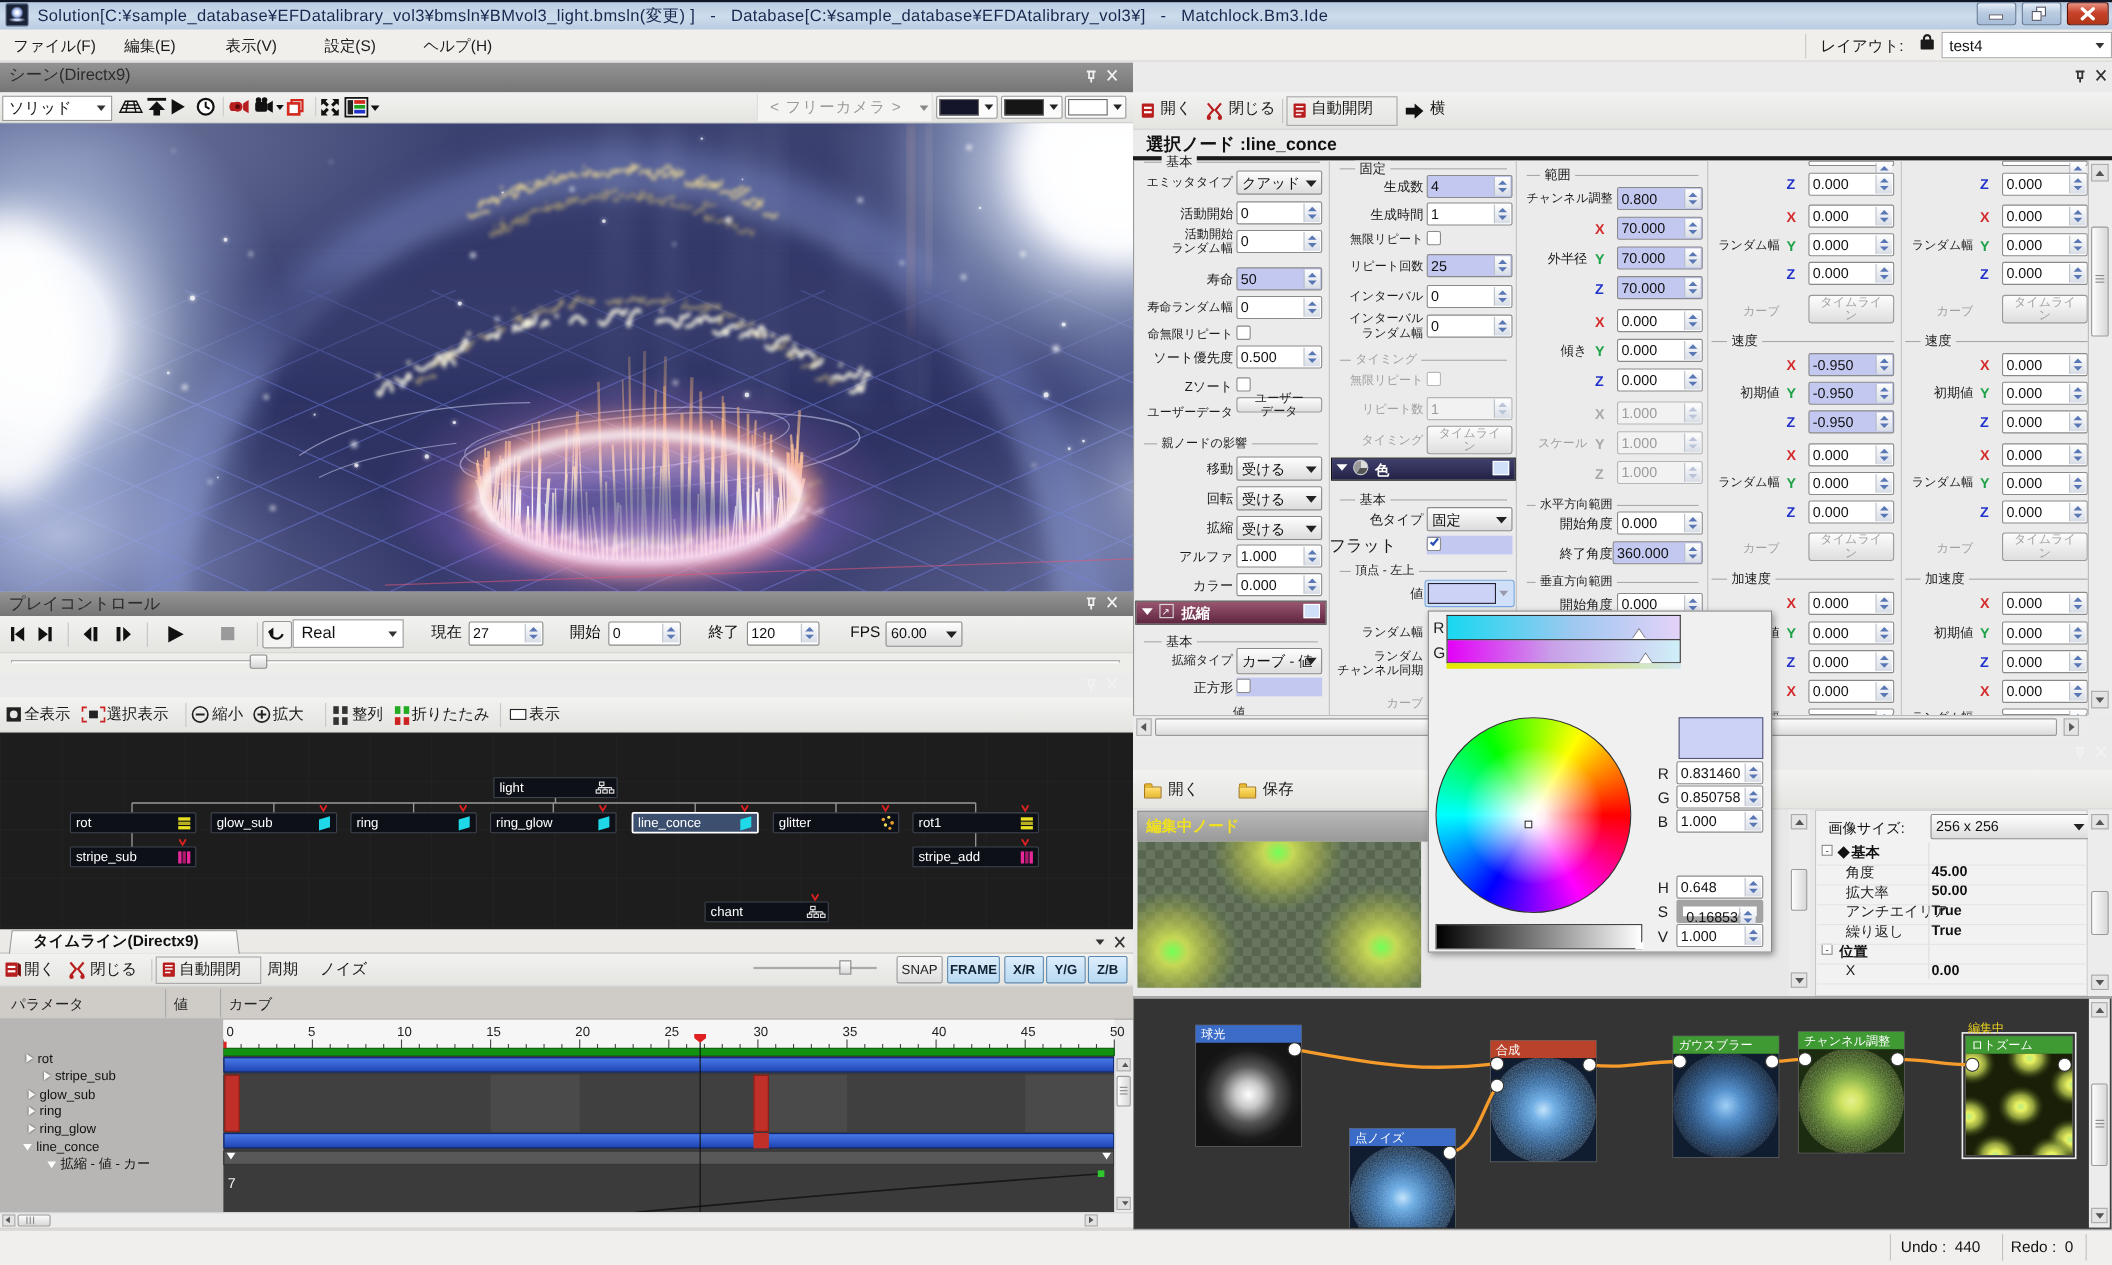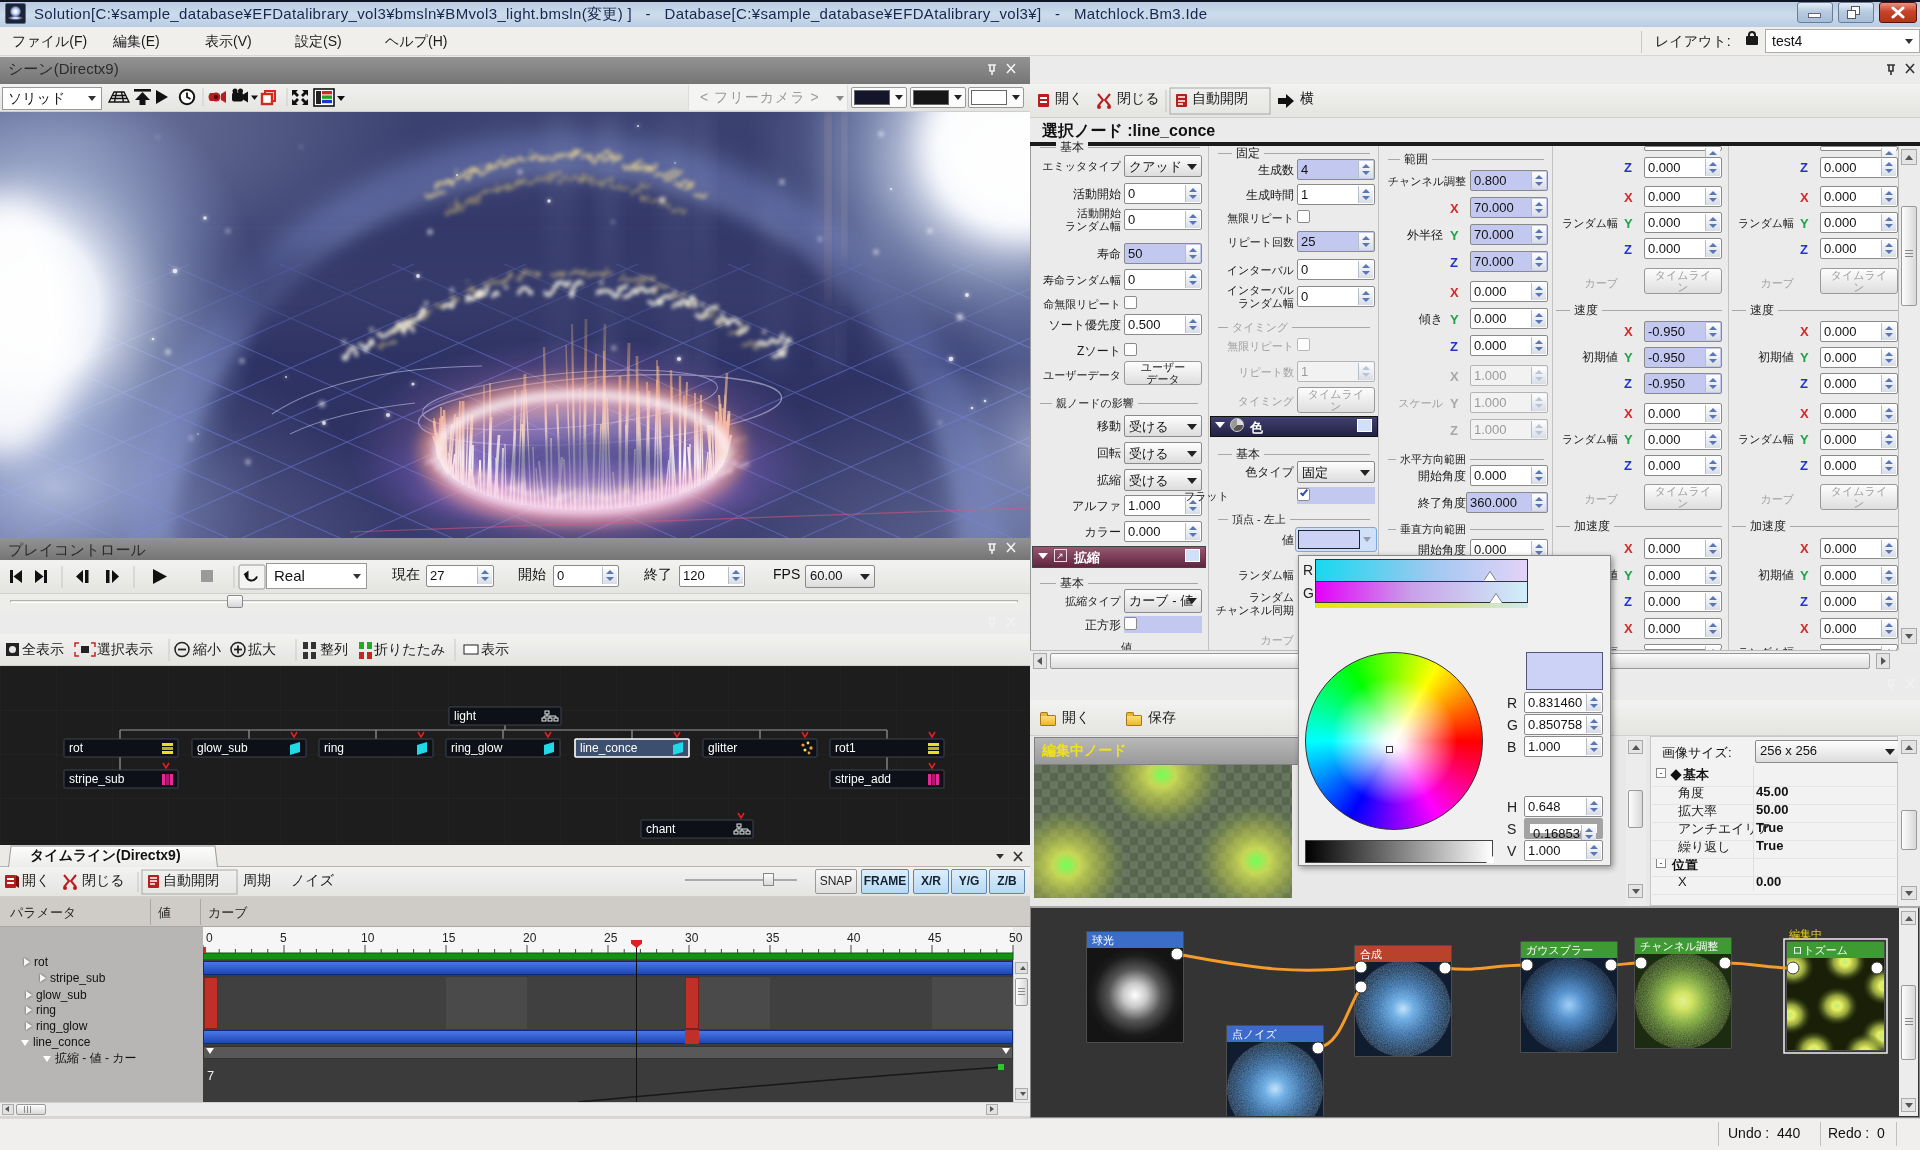"ユーザー" div.bt { height: 24px -> 14px }
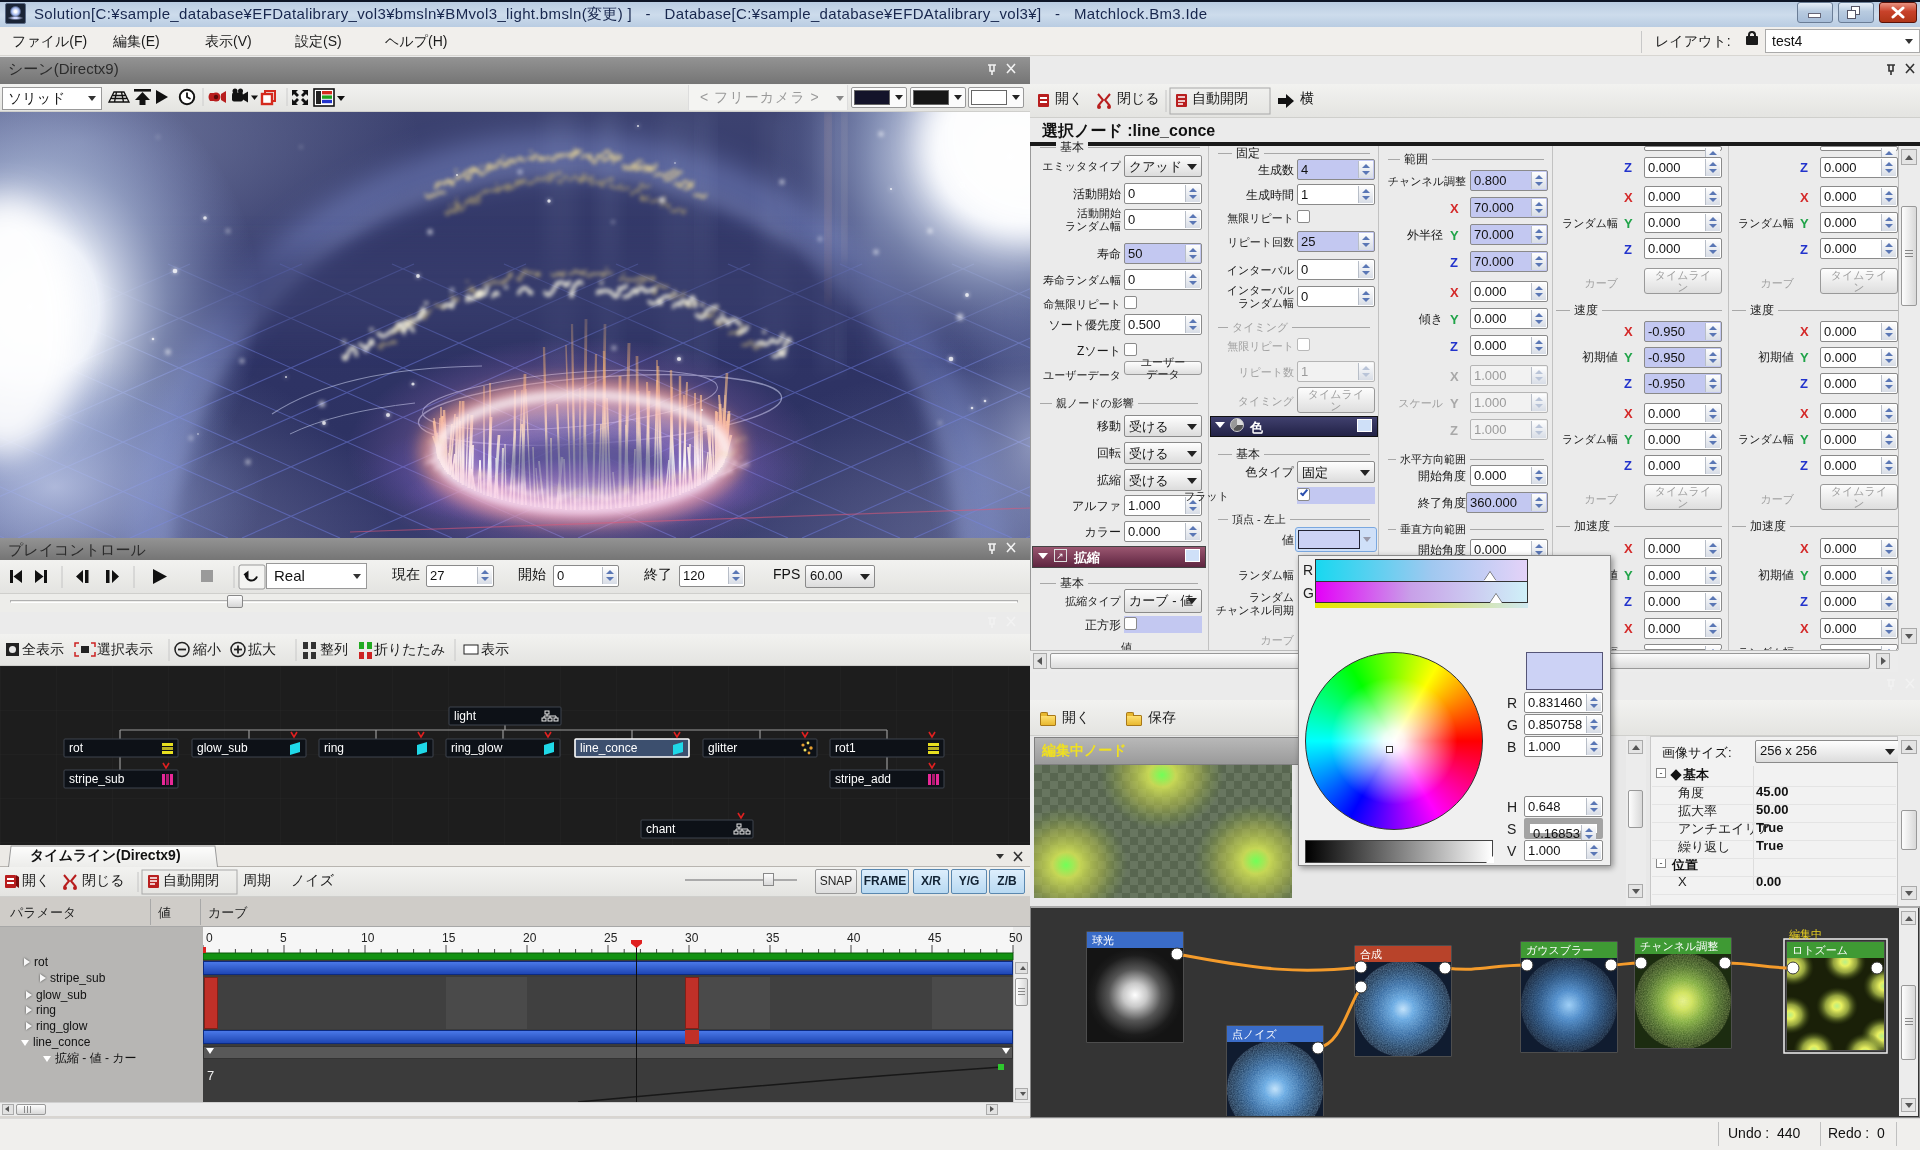"フラット" div.lb { font-size: 11px -> 15px; text-align: left -> center }
